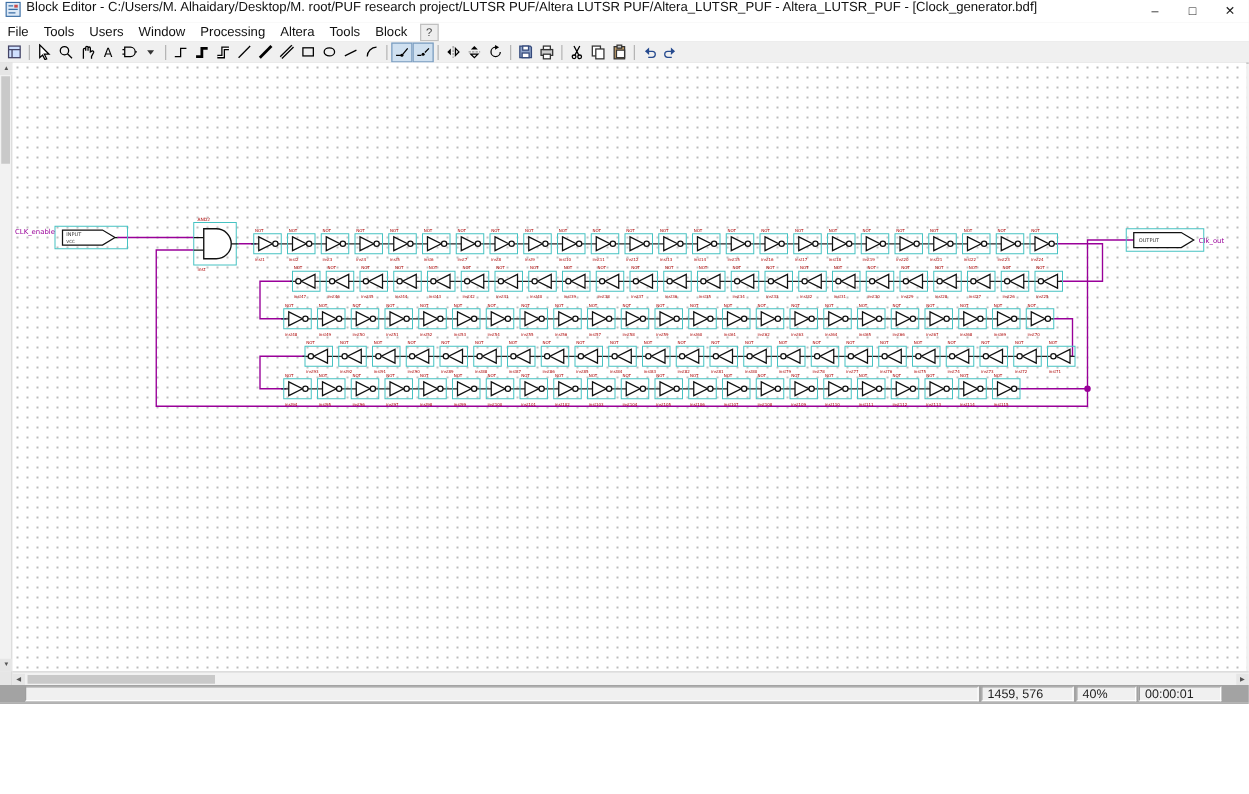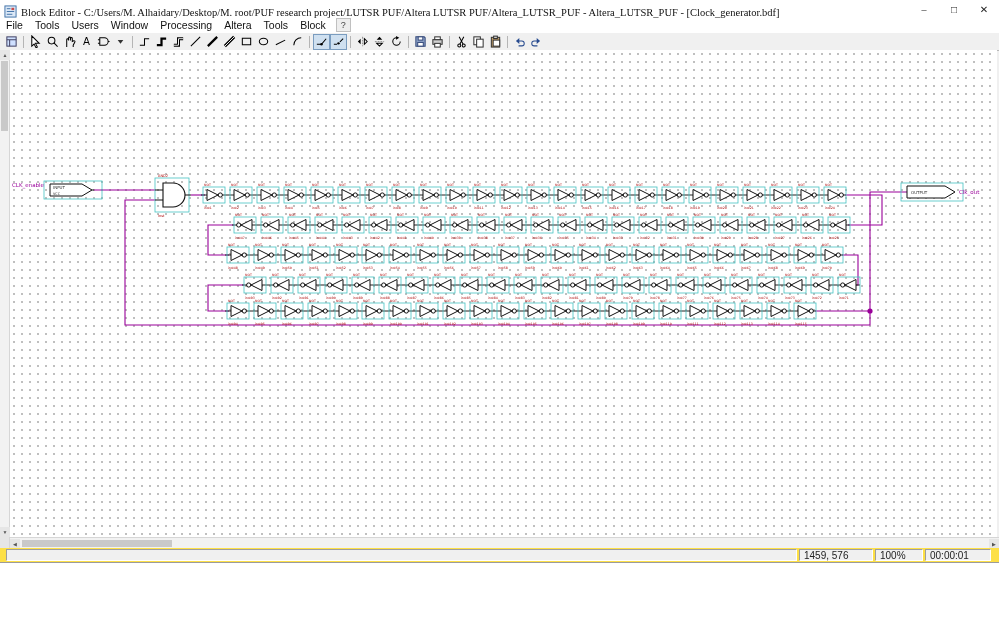"Block Editor - C:/Users/M." .titlebar { align-items: flex-end -> flex-start; font-family: Liberation Serif, serif -> none }
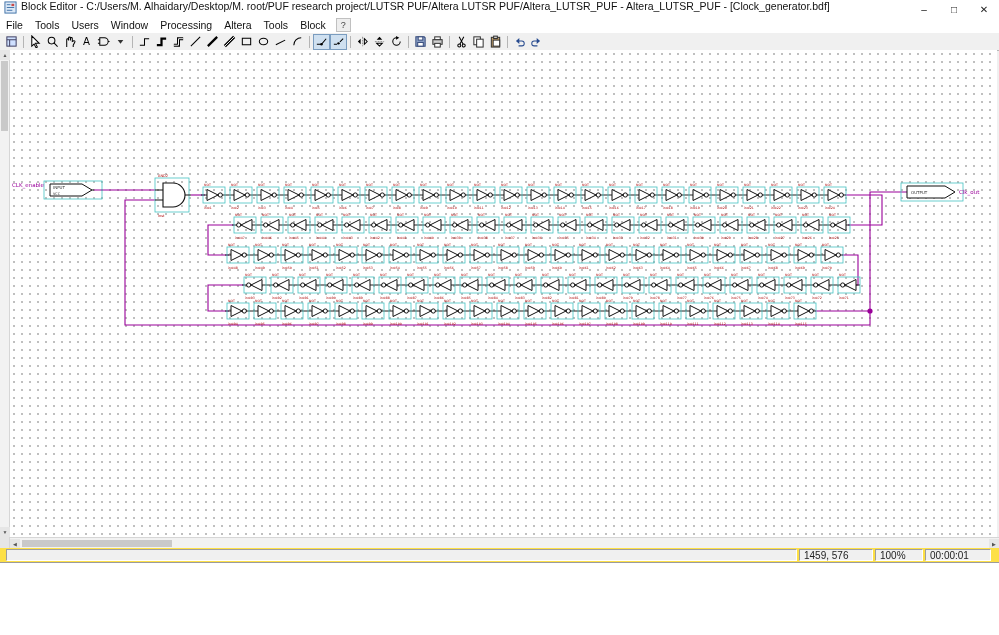"File" .menubar { align-items: flex-start -> center }
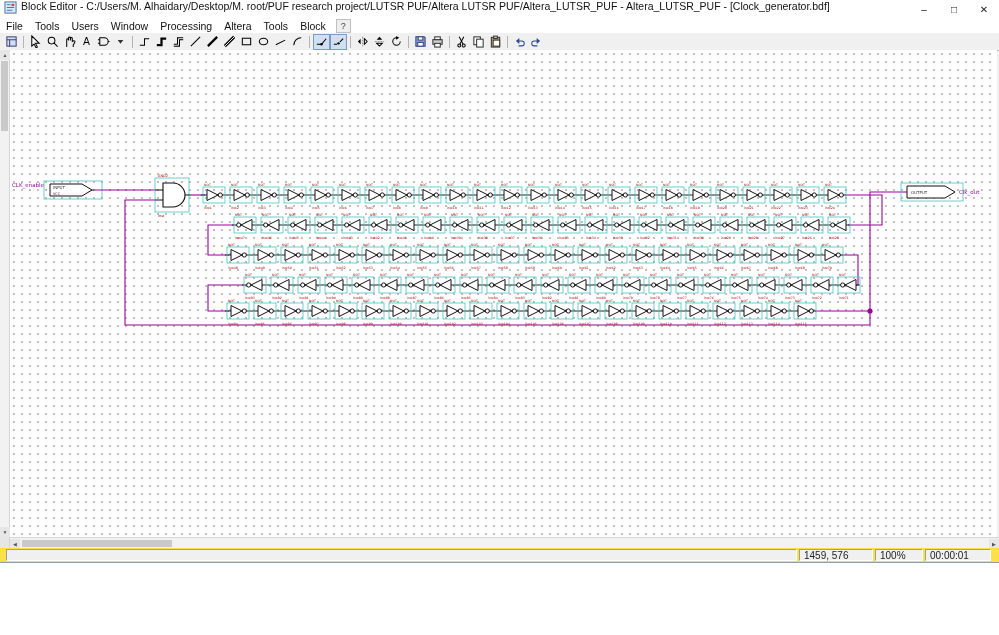"1459, 576" .statusbar { background: #fde047 -> #a3a3a3; padding: 1px 6px -> 1px 20px }
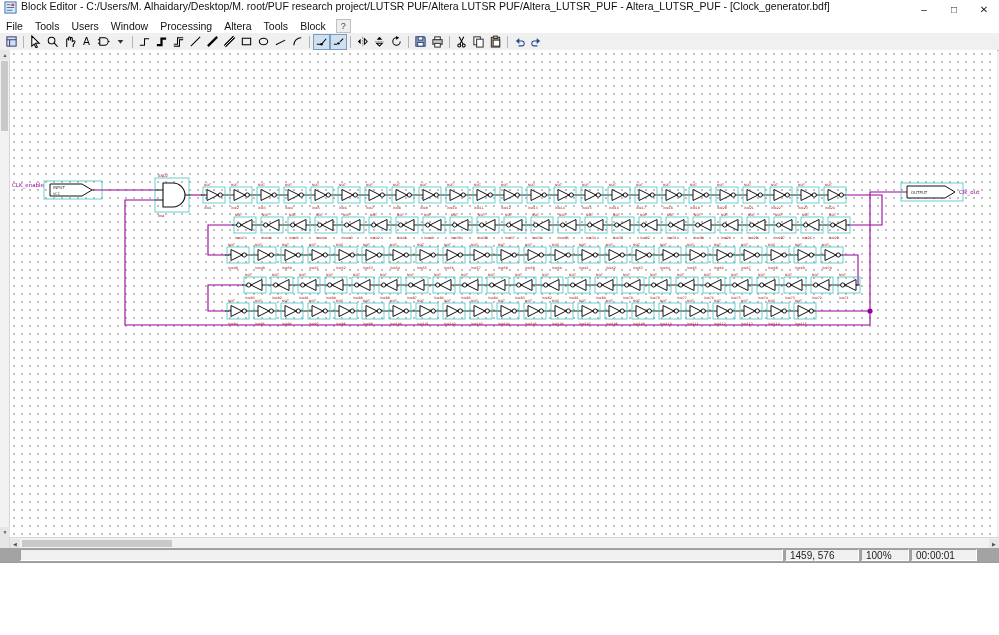"100%" div.sb-panel { text: 100% -> 40% }
